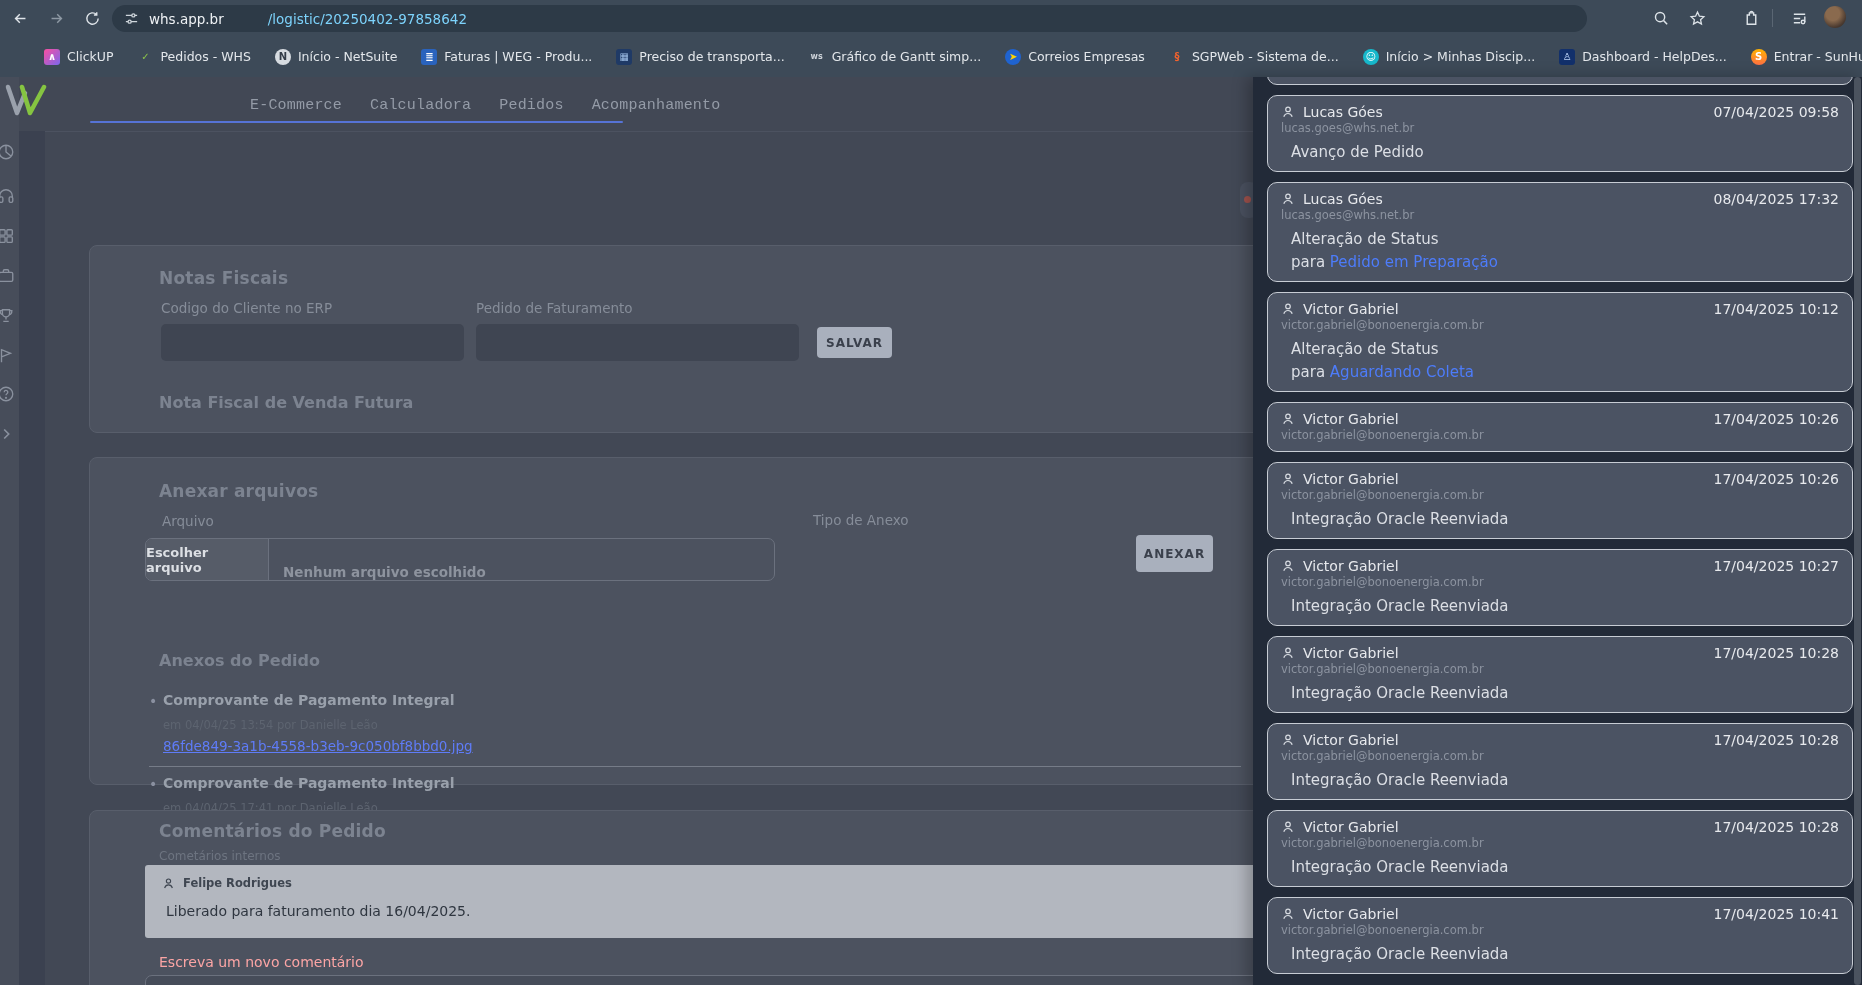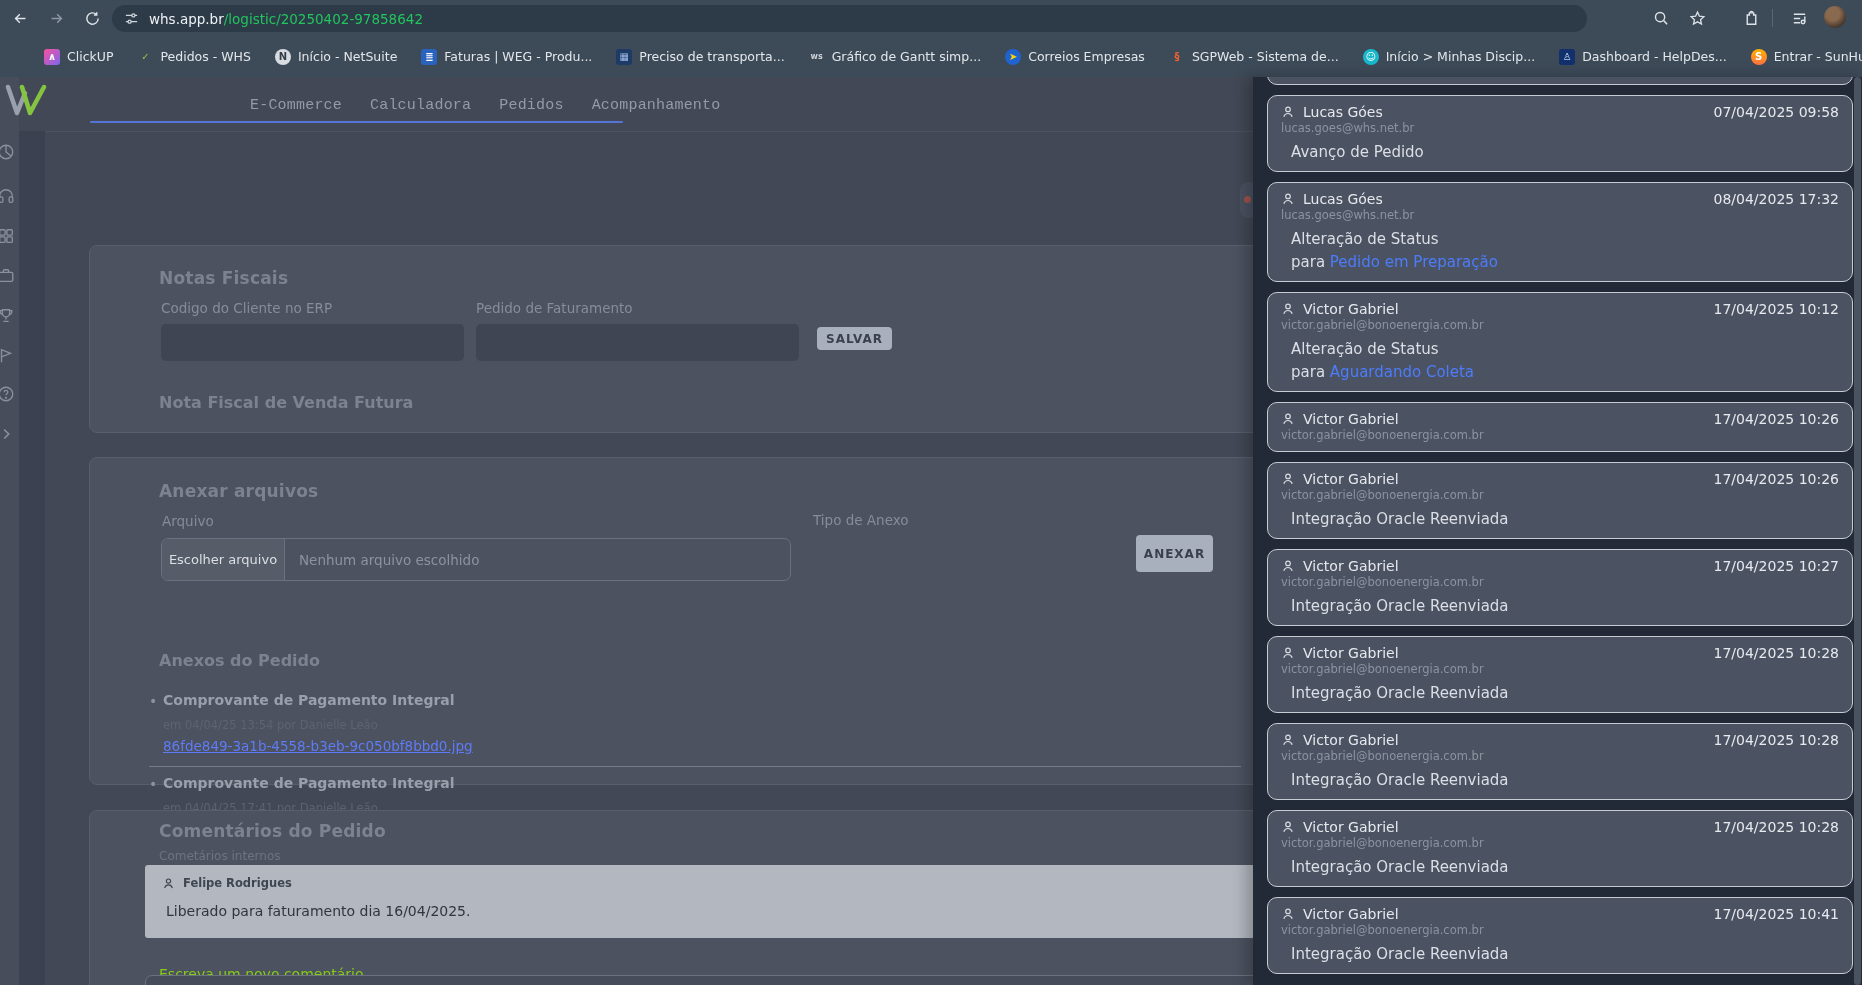"/logistic/20250402-97858642" .url-path { color: #22c55e -> #7dd3fc; margin-left: none -> 44px }
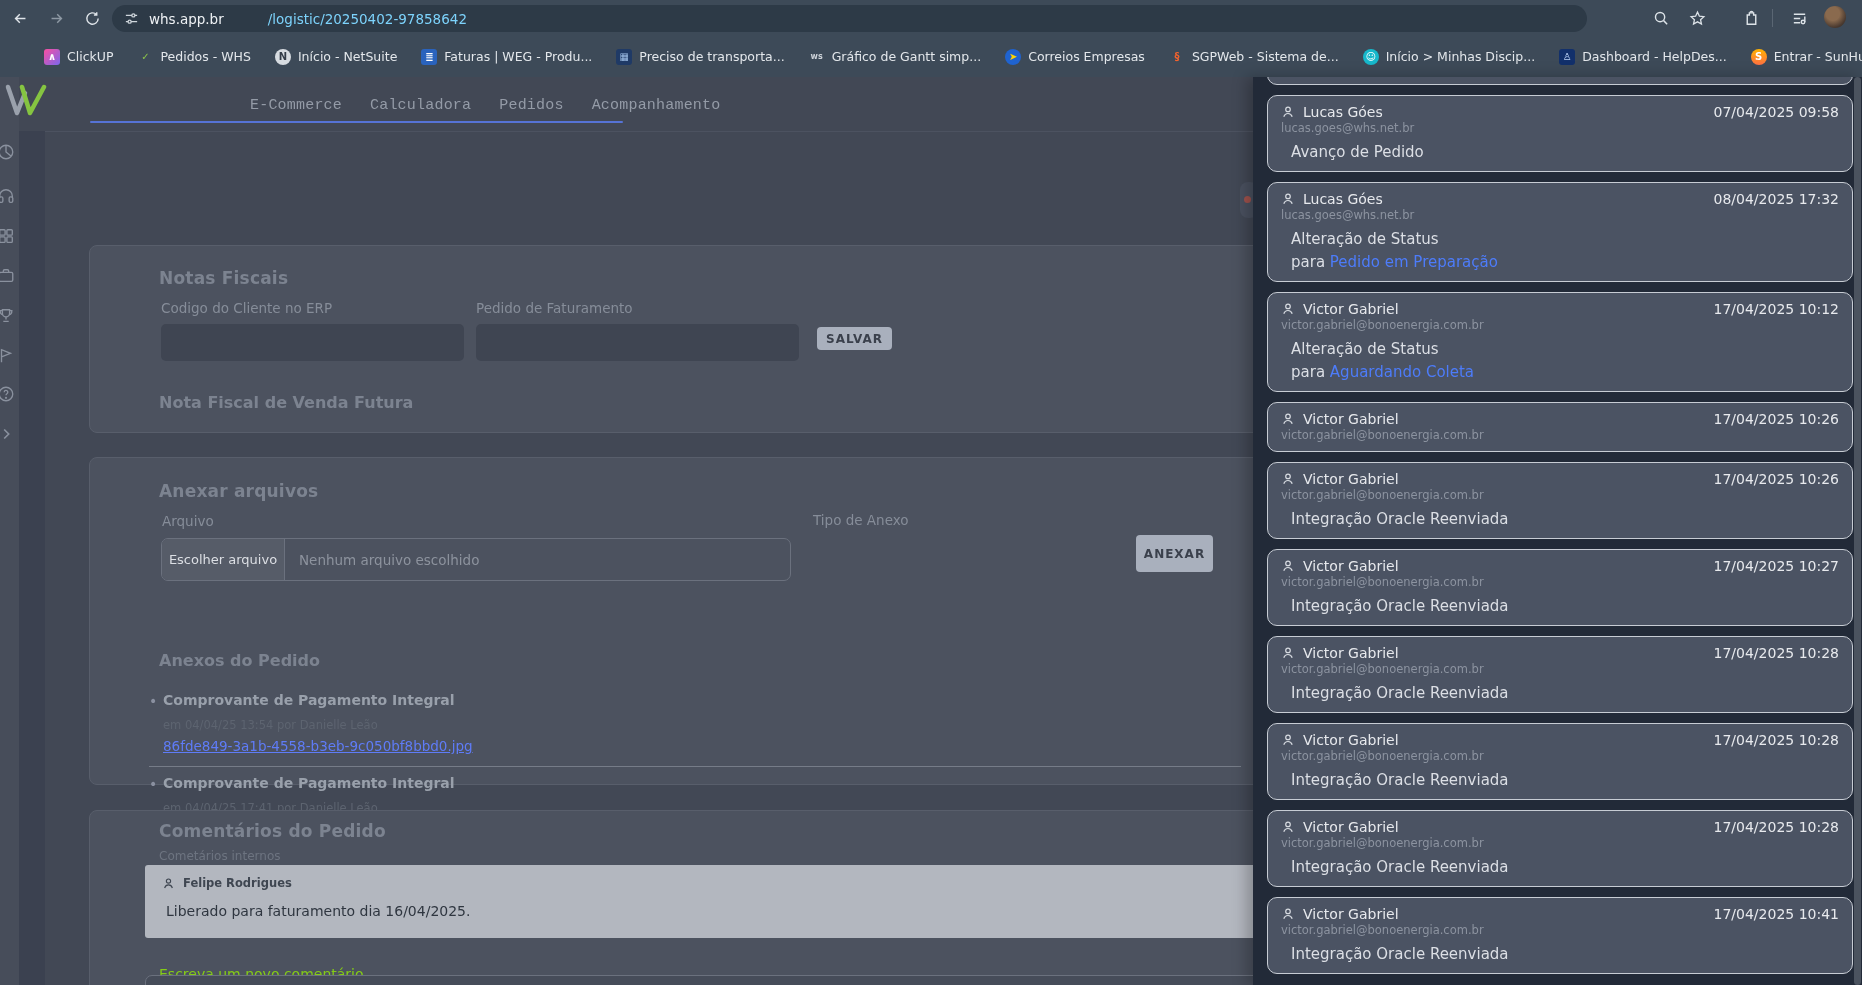"SALVAR" button.btn { height: 23px -> 31px }
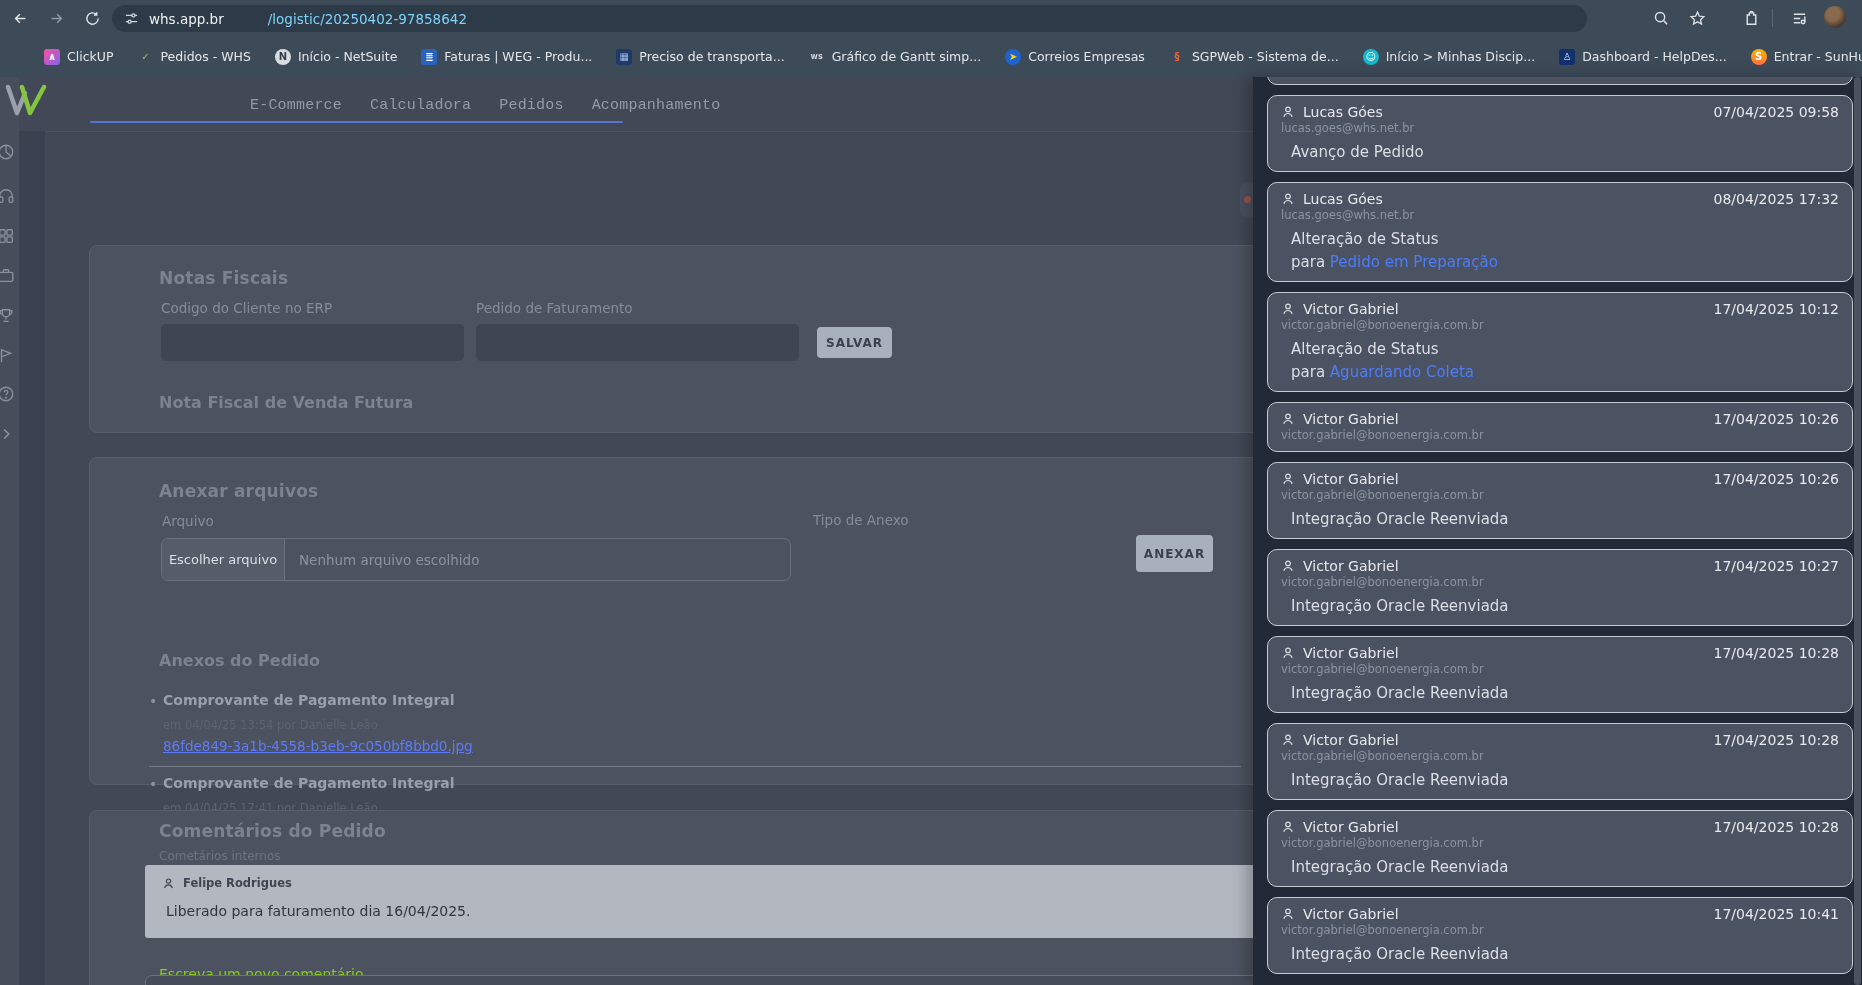"Escolher arquivo" .filewrap { align-items: center -> flex-end; font-weight: none -> bold; left: 71px -> 55px }
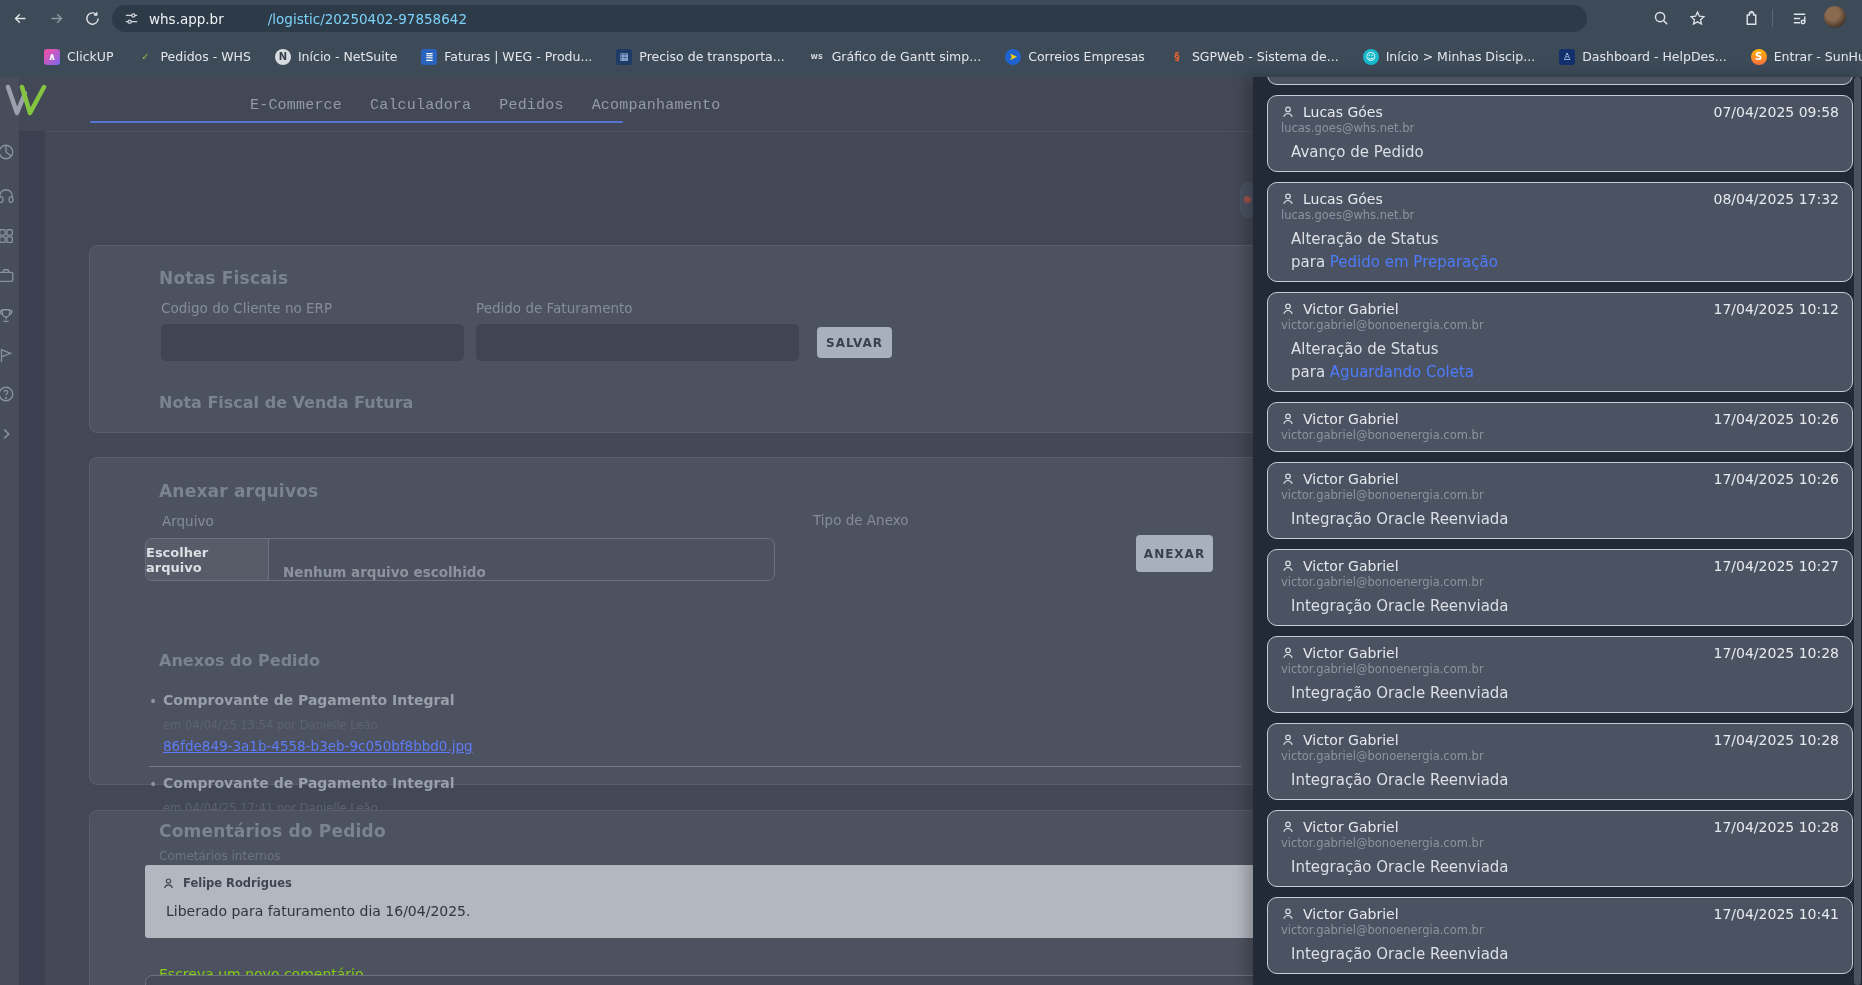"Escreva um novo comentário" div.f-label { color: #84cc16 -> #fca5a5; top: 155px -> 143px }
